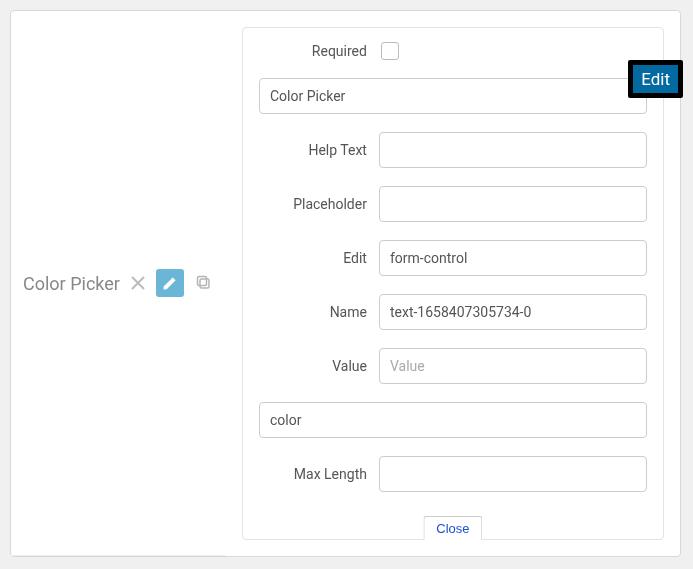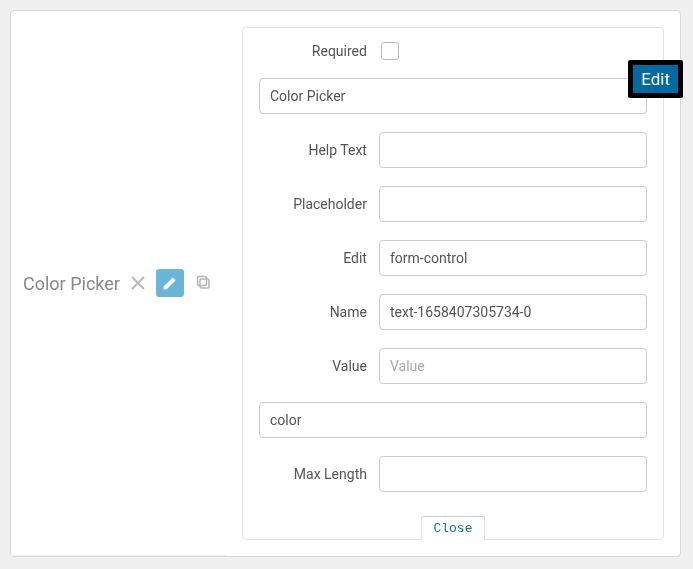"Close" .close-btn { color: #0f766e -> #1d4ed8; font-family: Liberation Mono, monospace -> Liberation Sans, sans-serif }
